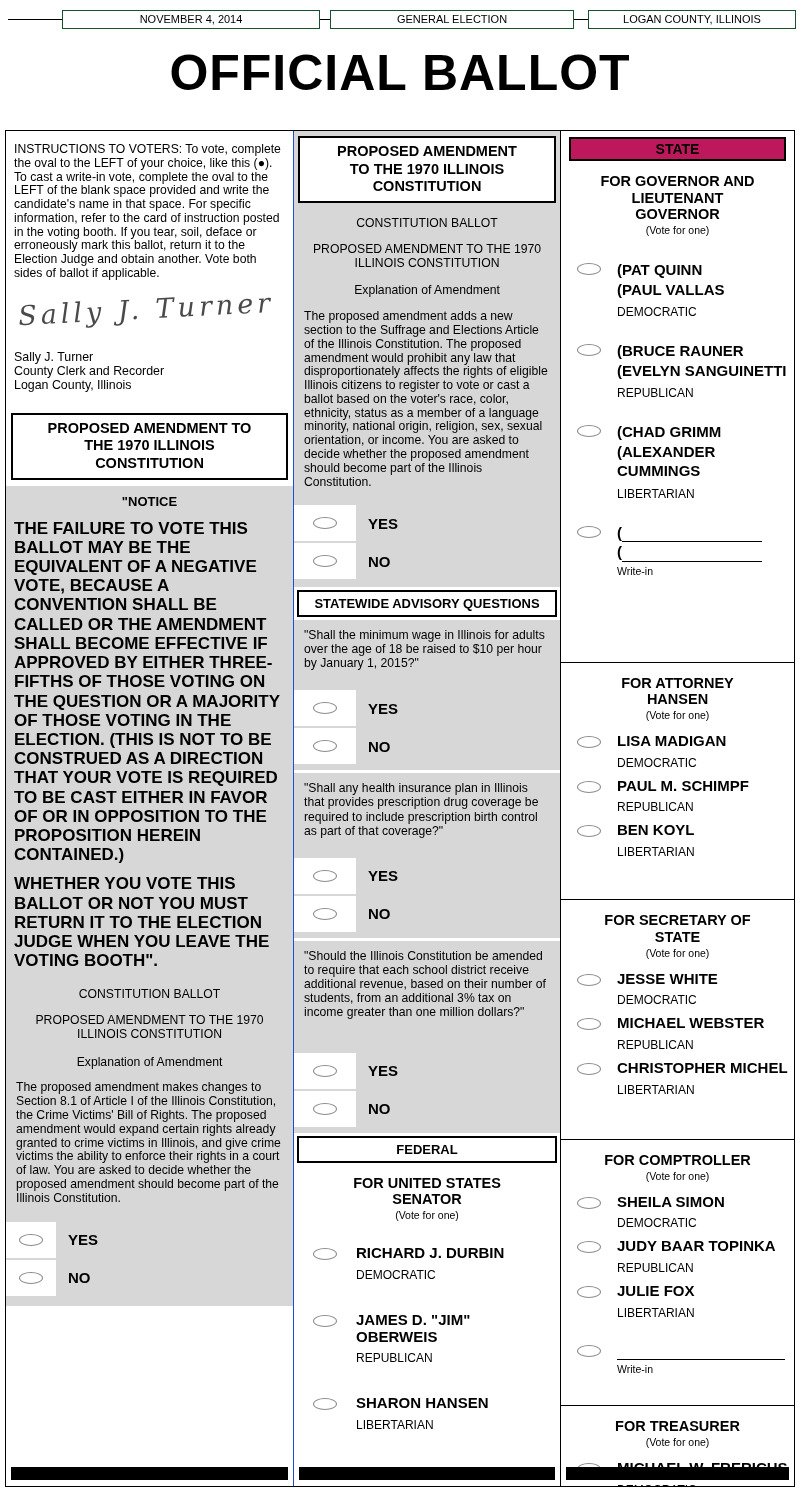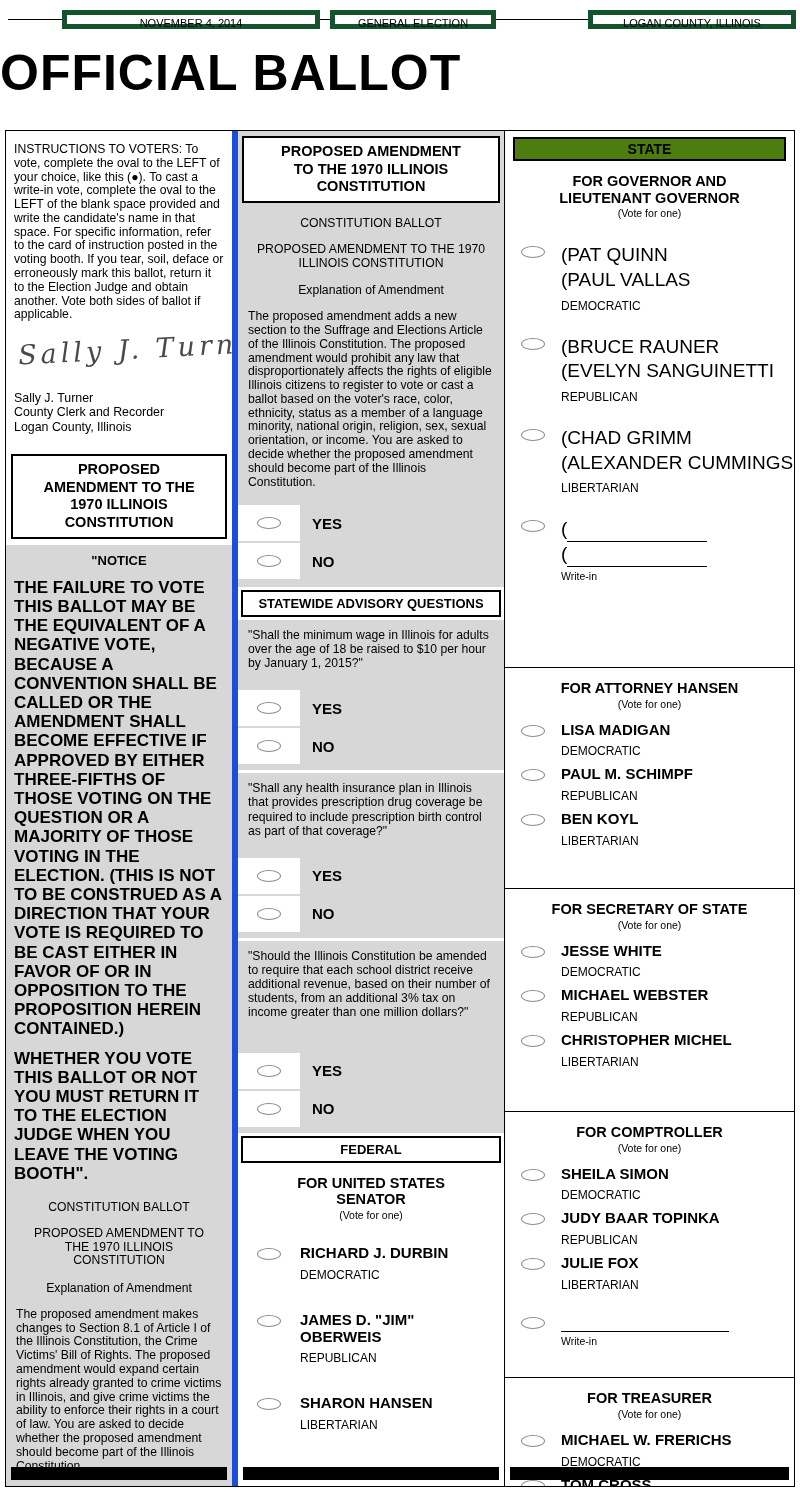"NOVEMBER 4, 2014" .banner-box { border: 5px solid #14532d -> 1px solid #14532d }
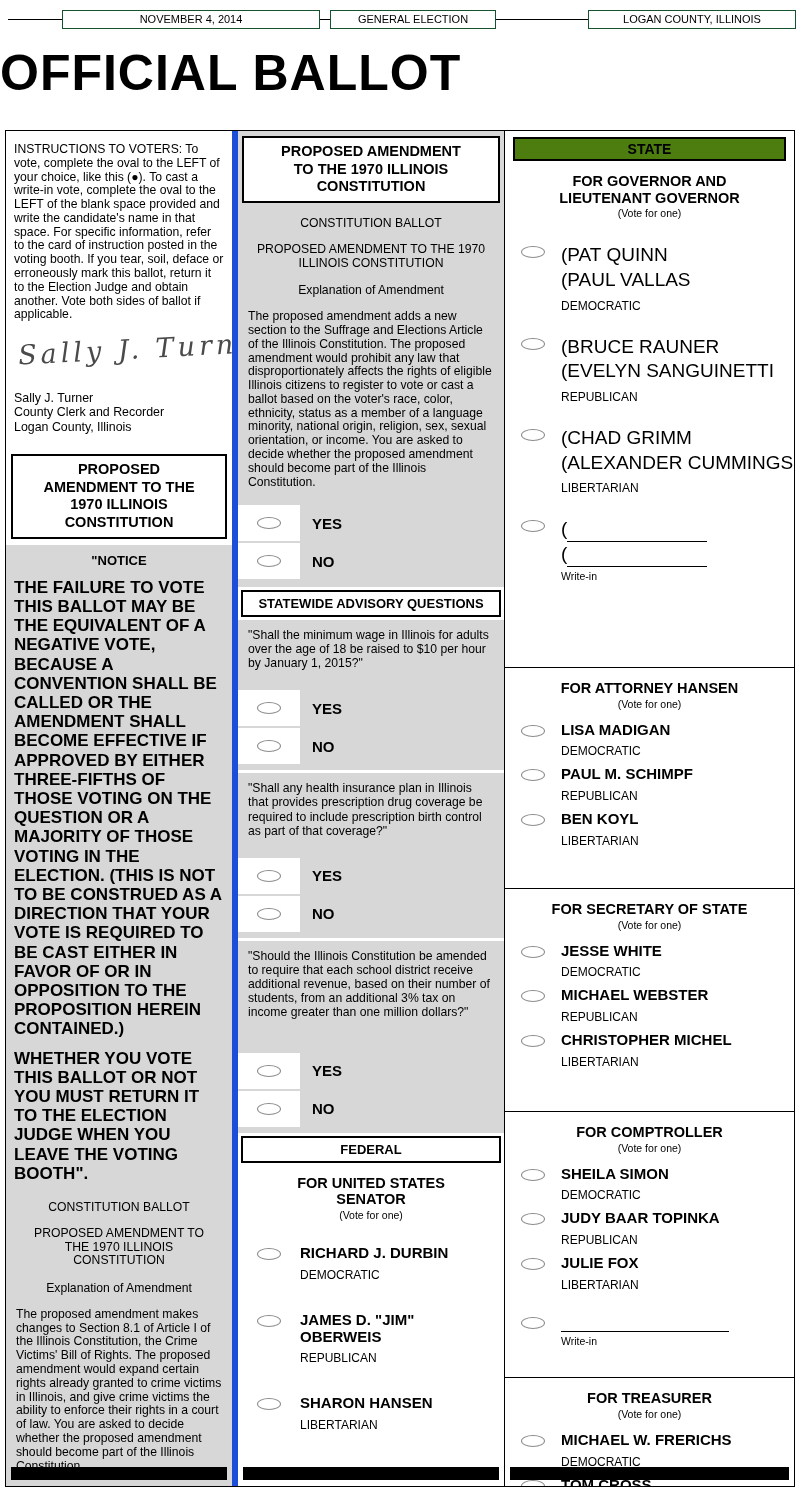"GENERAL ELECTION" .banner-election { width: 166px -> 244px }
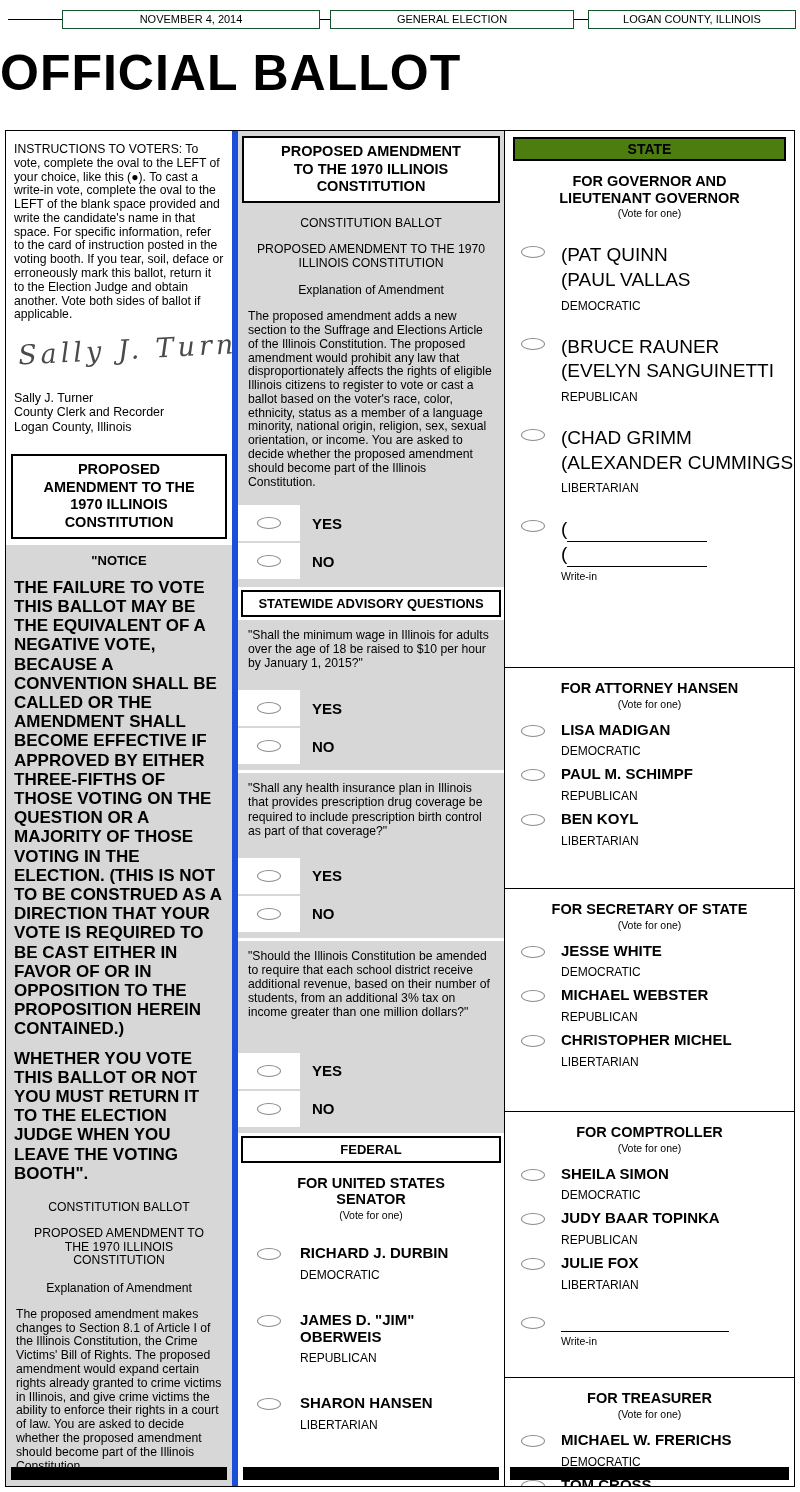"OFFICIAL BALLOT" .ballot-title { text-align: none -> center }
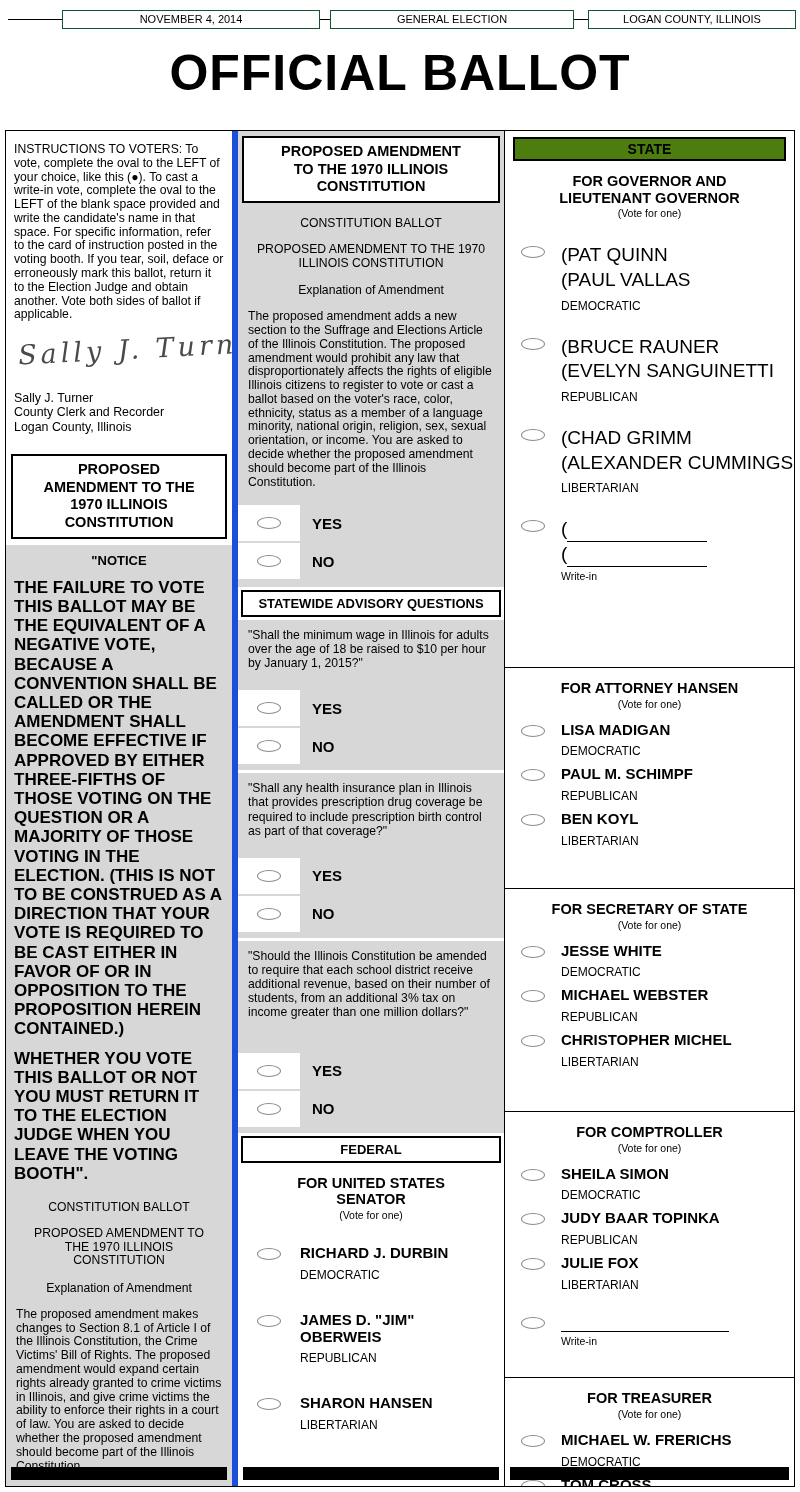"INSTRUCTIONS TO VOTERS: To vote," .col-left { border-right: 6px solid #1d4ed8 -> 1px solid #1d4ed8; width: 232px -> 288px }
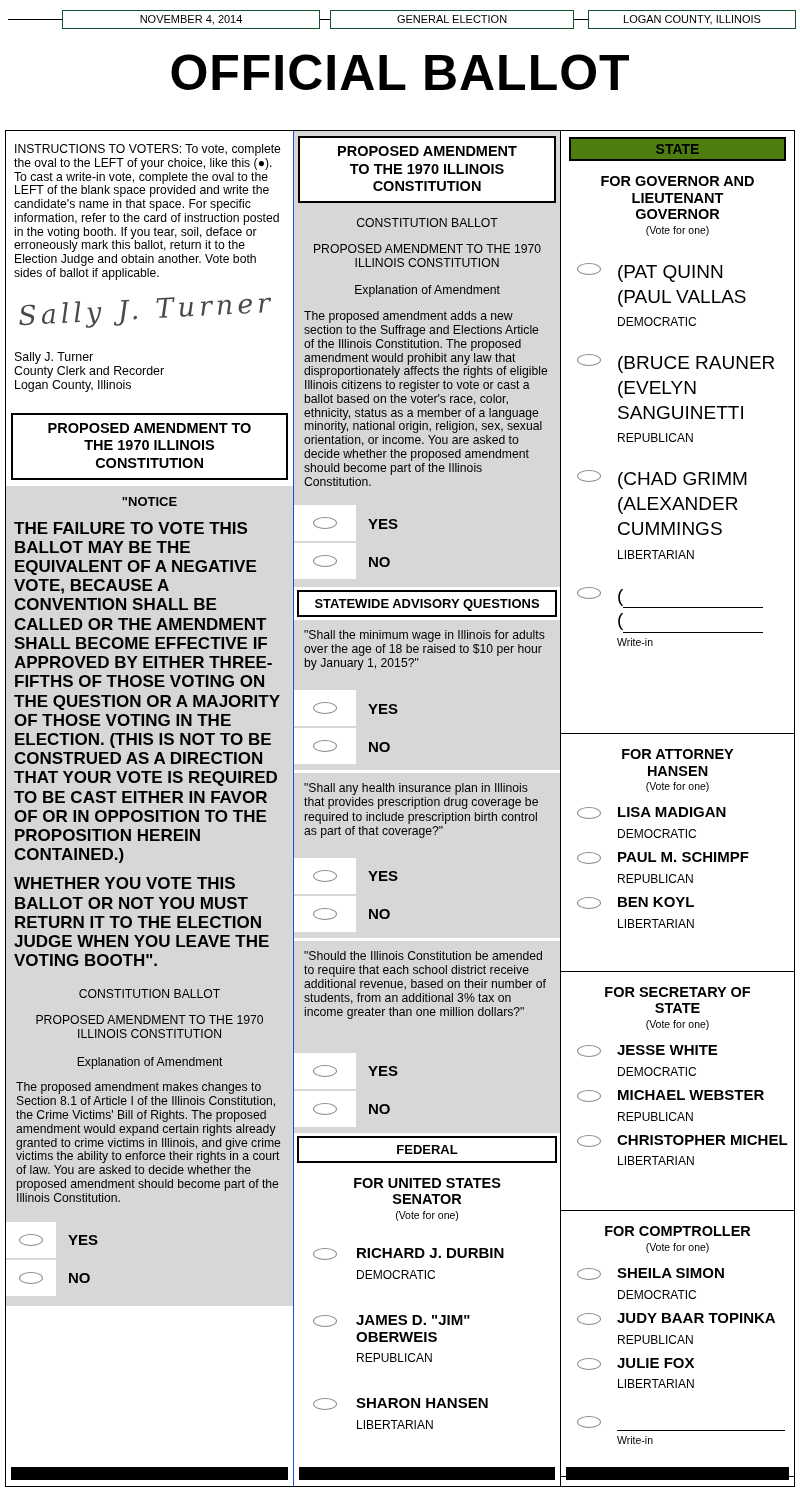"STATE" .state-box { background: #4d7c0f -> #be185d }
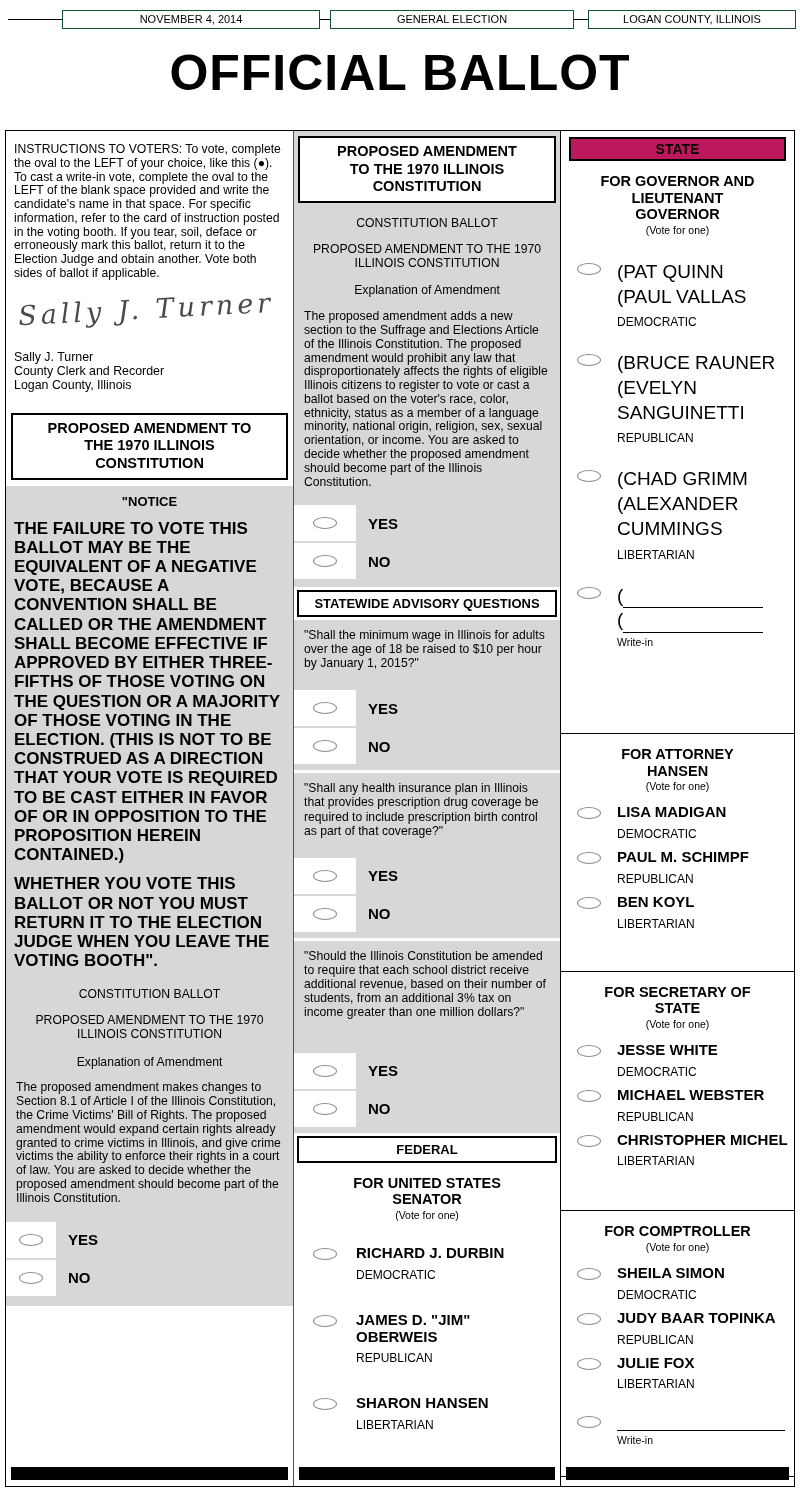"(PAT QUINN" .gov-name-line { font-size: 19px -> 15px; font-weight: normal -> bold }
